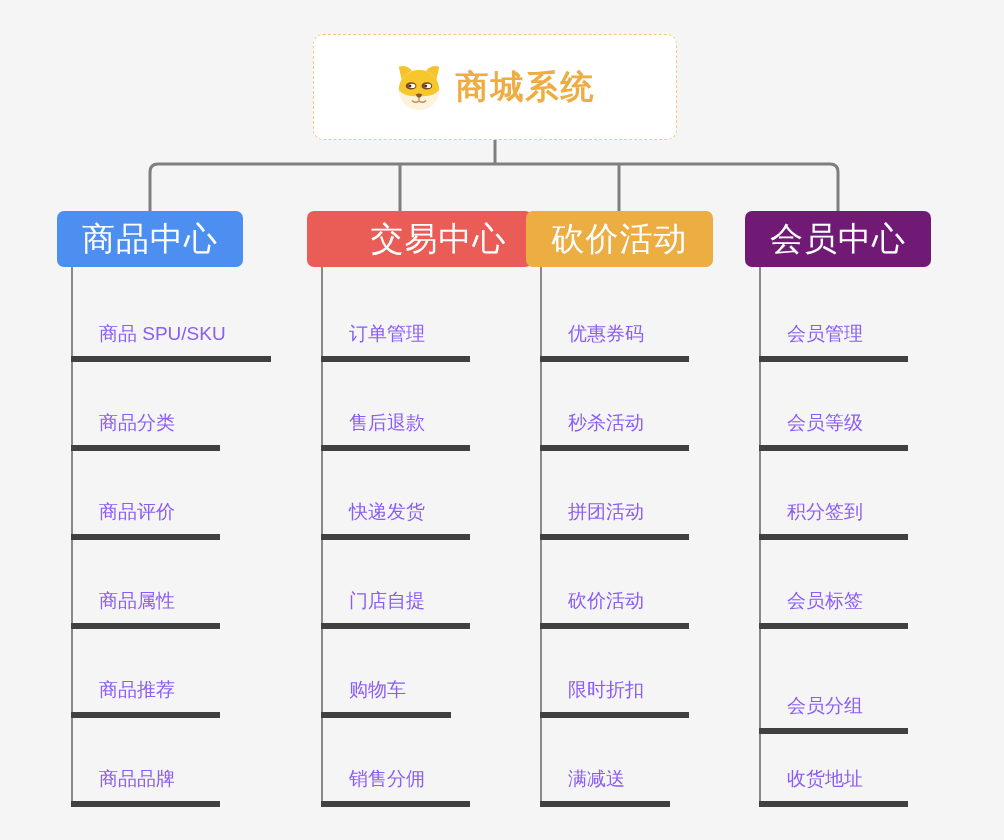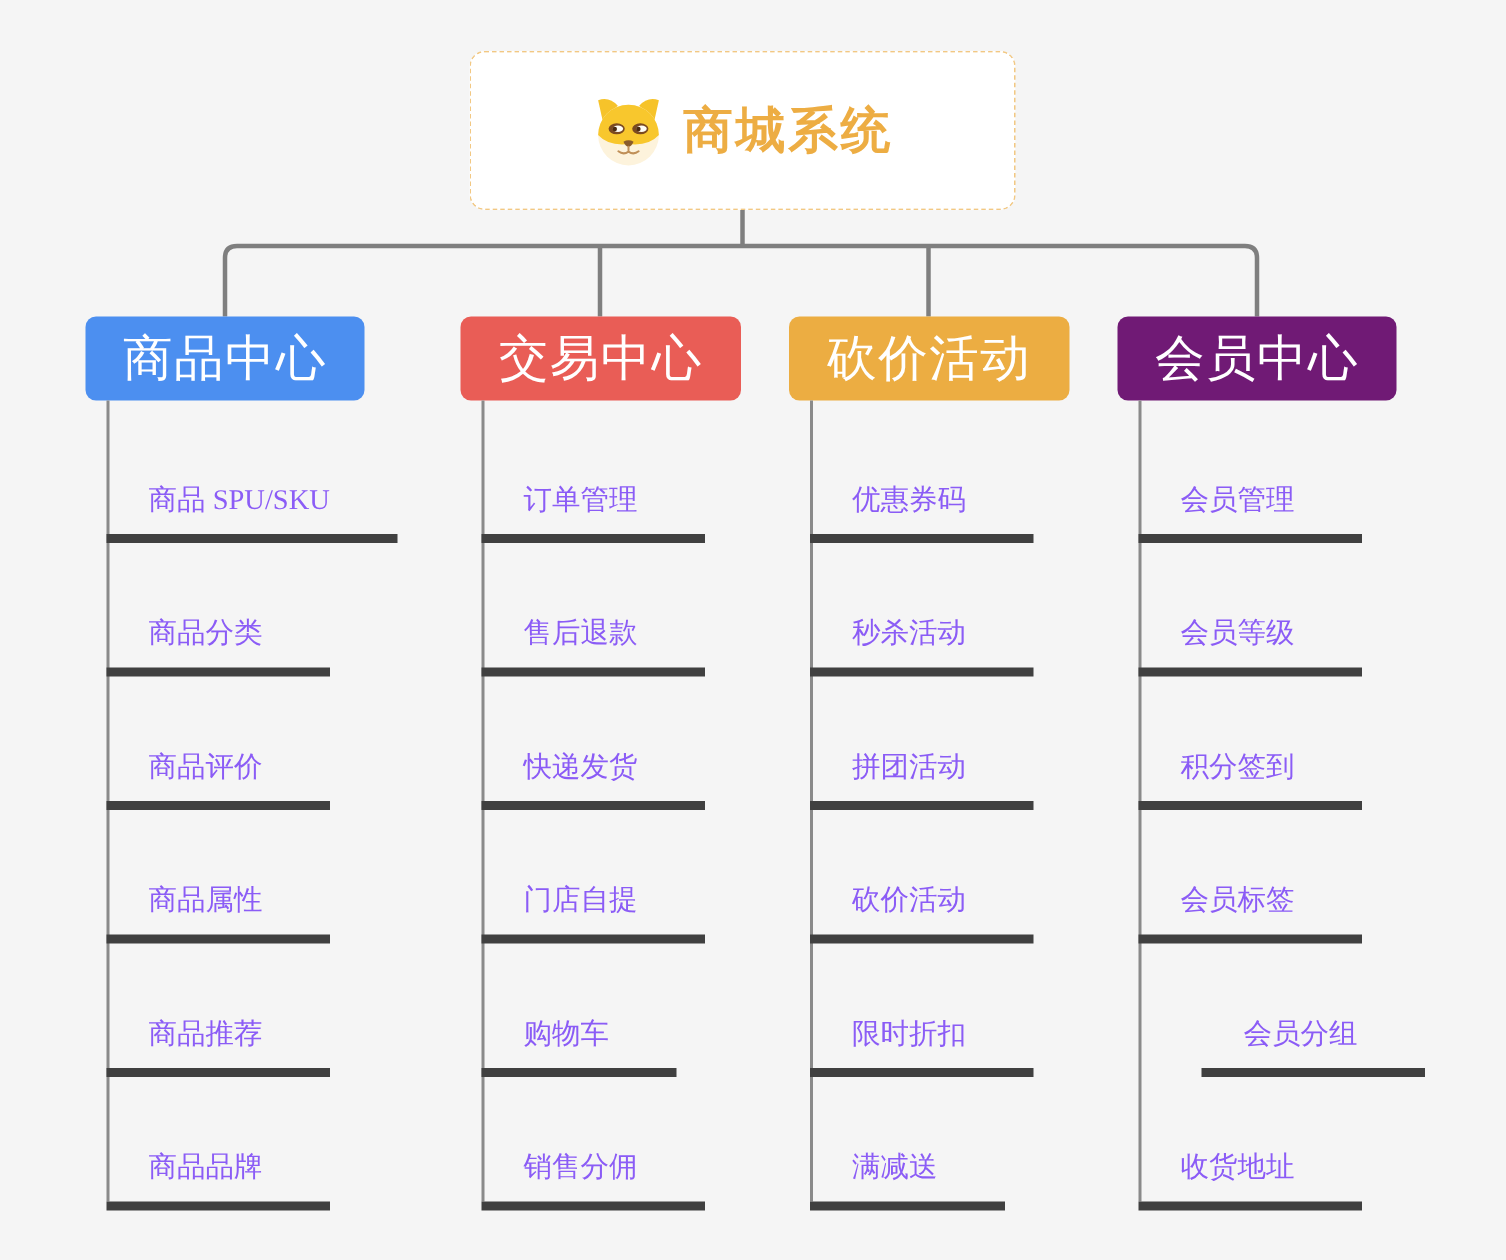"商城系统" .canvas { font-family: Liberation Serif, serif -> none }
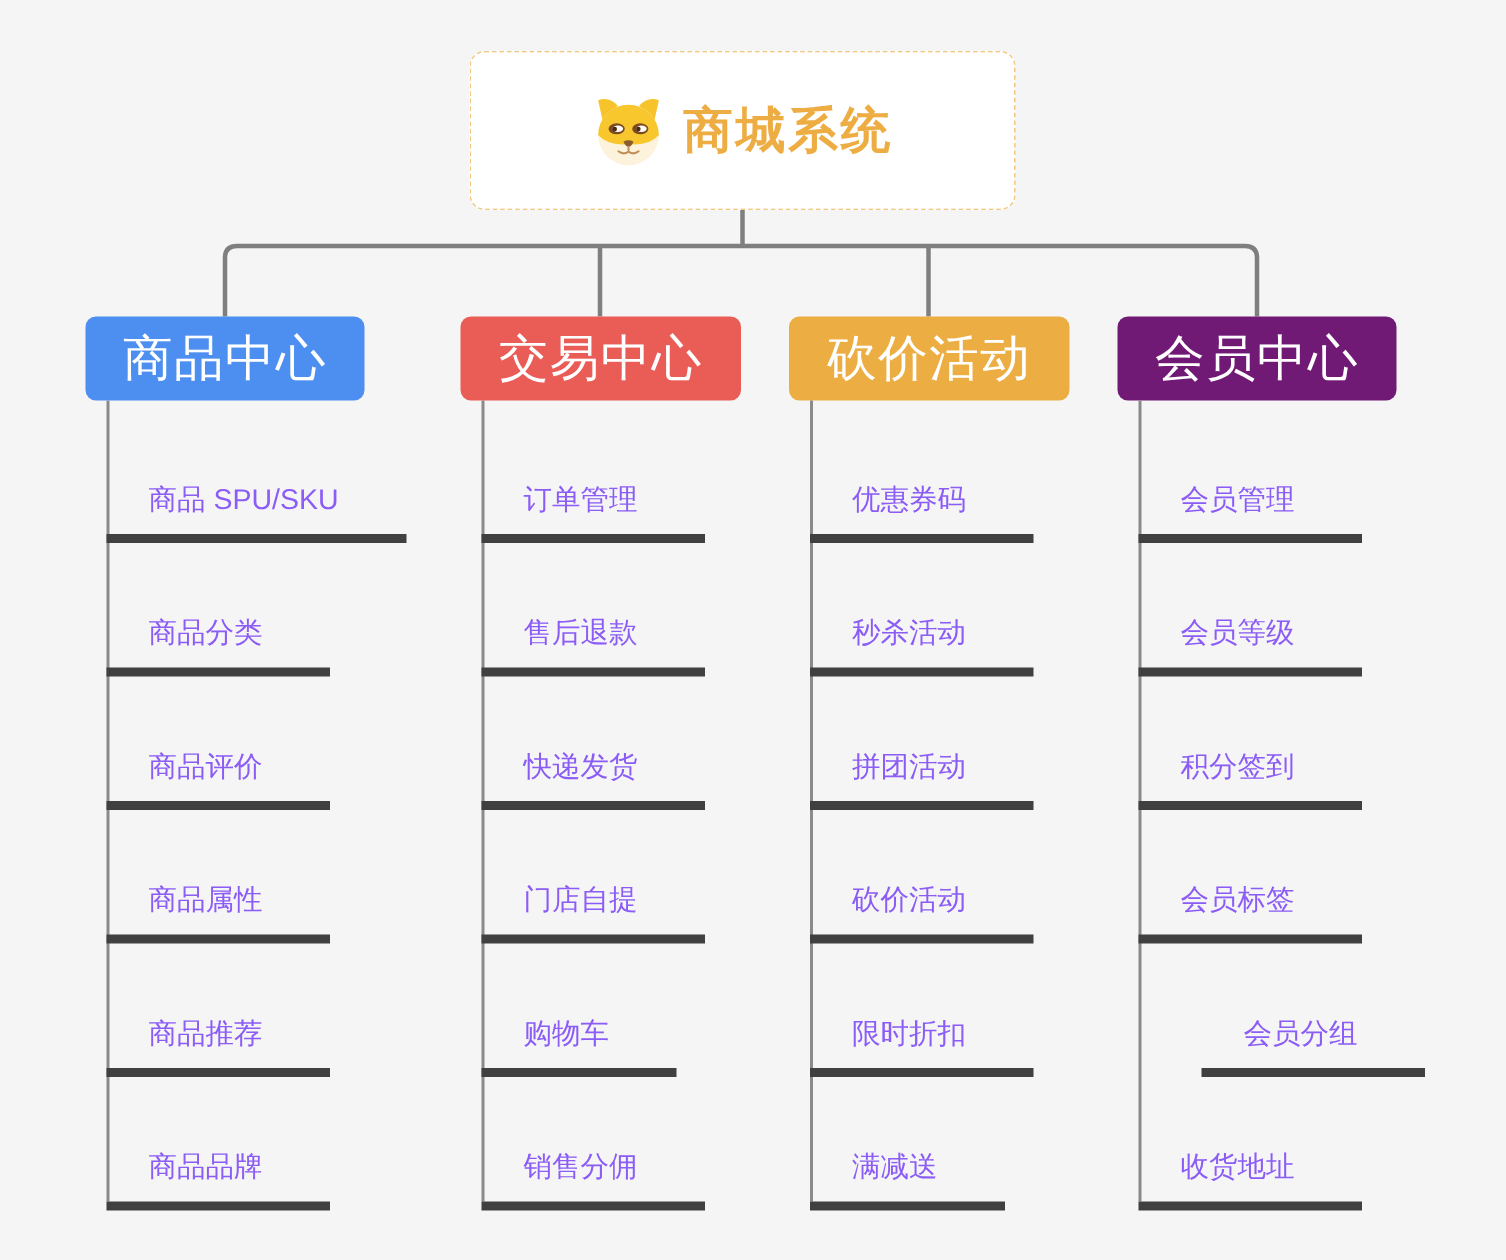"交易中心" div.branch-node { padding-left: none -> 38px }
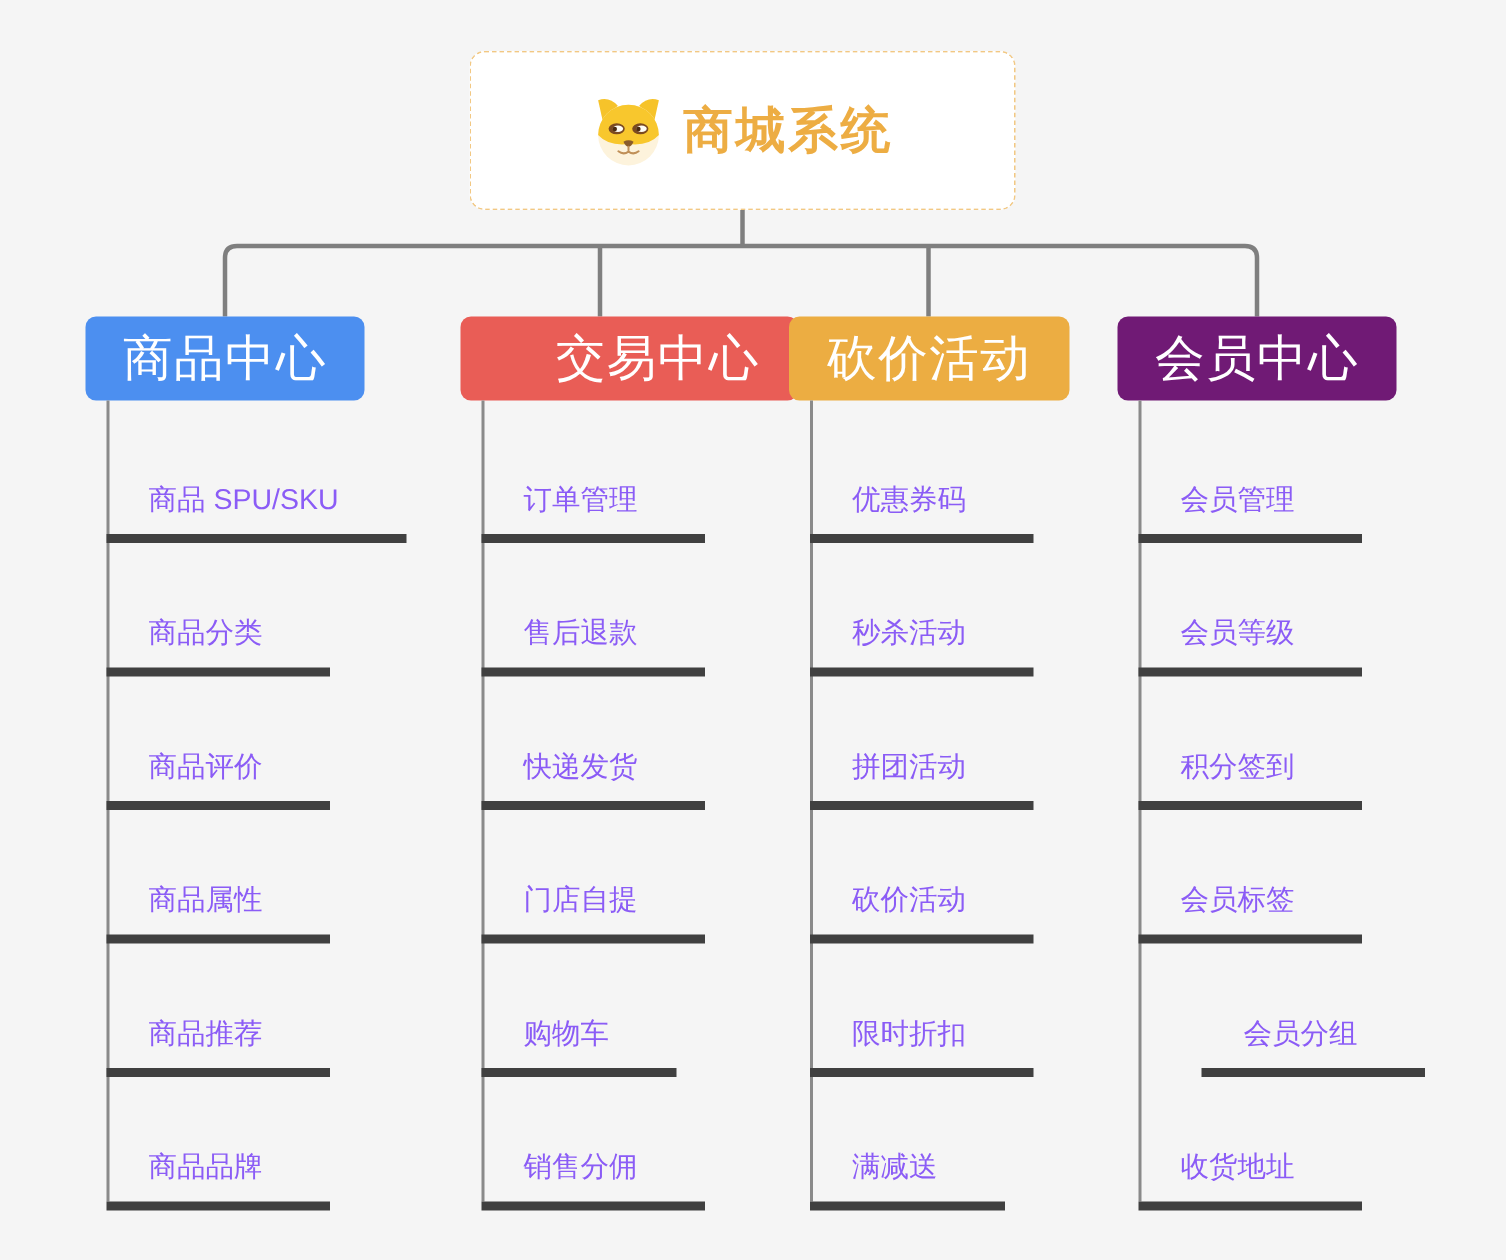"会员分组" div.leaf { margin-left: 42px -> none; top: 676px -> 692px }
